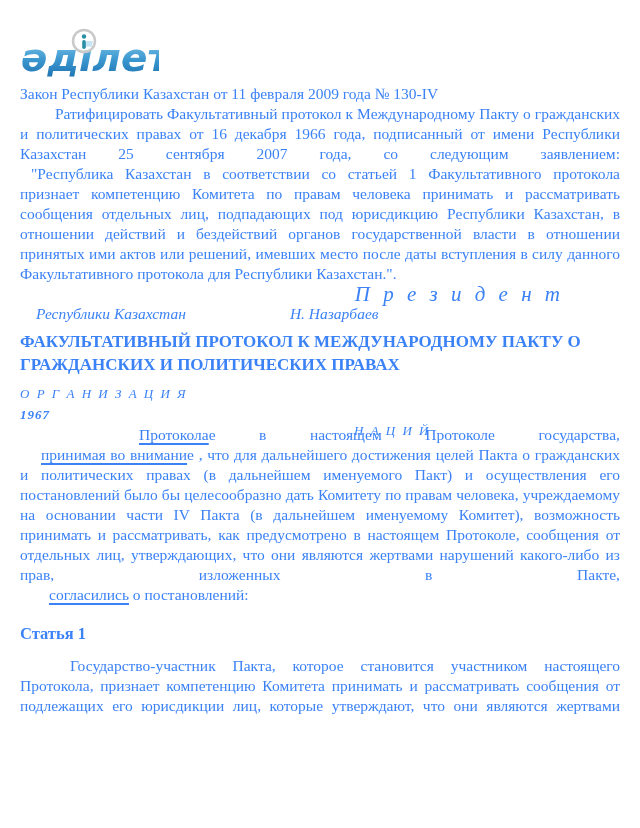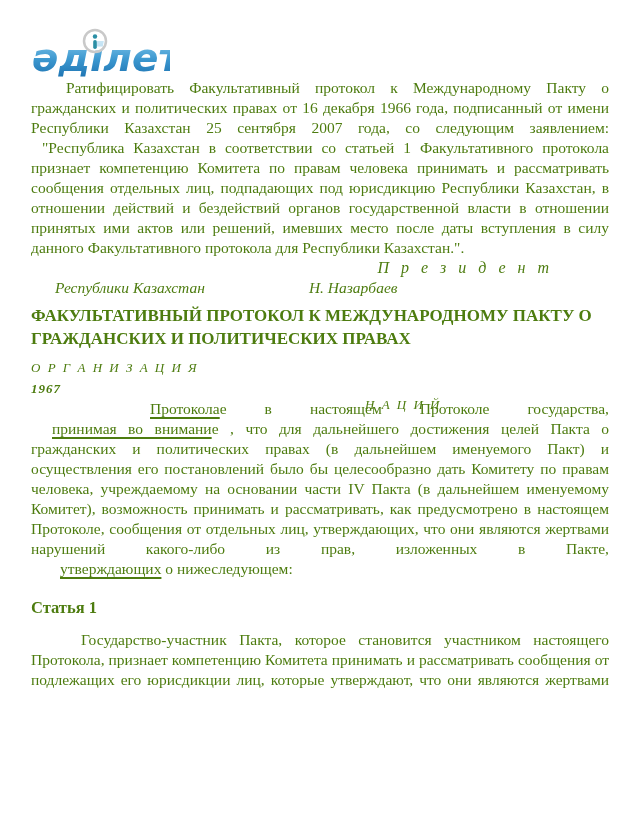"әділет" .page { color: #4d7c0f -> #3b82f6; padding: 0 31px -> 0 20px }
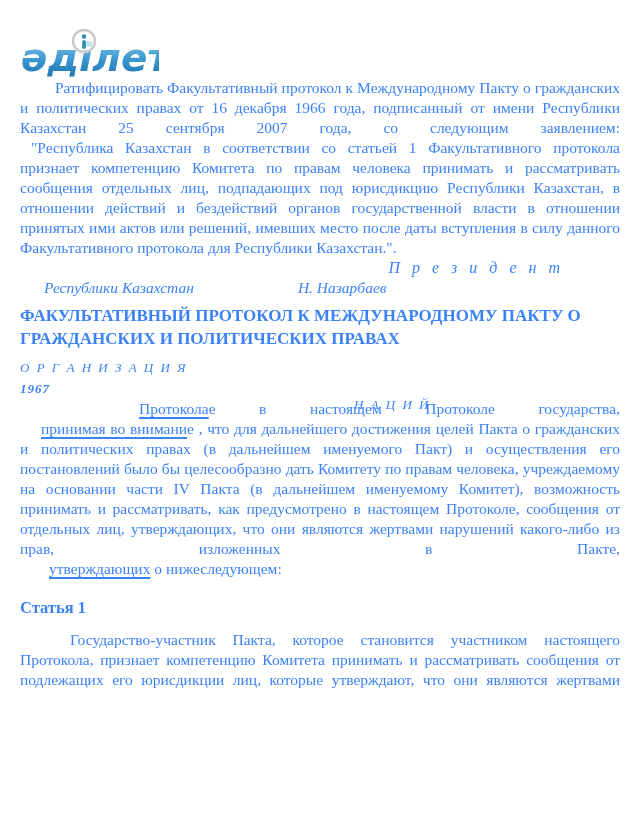"Закон Республики Казахстан от 11" div.law-line { html: none -> <div>Закон Республики Казахстан от 11 февраля 2009 года № 130-IV</div> }
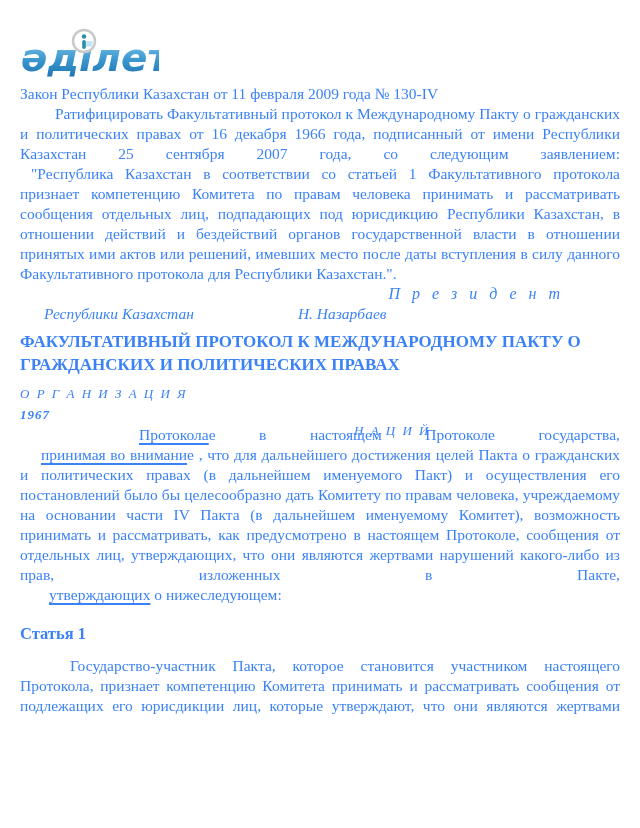"П р е з и" .president-line { font-size: 16px -> 21px }
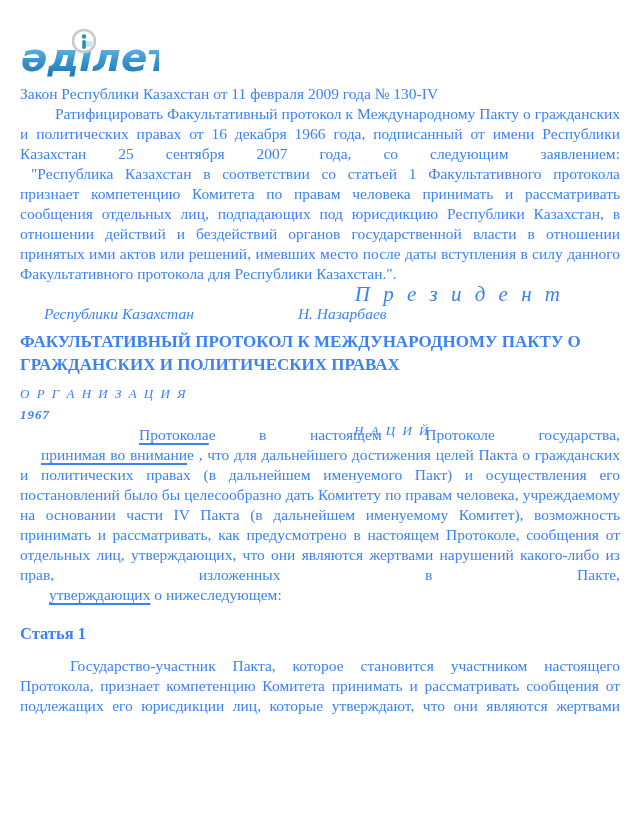"Республики Казахстан" .sig-country { margin-left: 24px -> 16px }
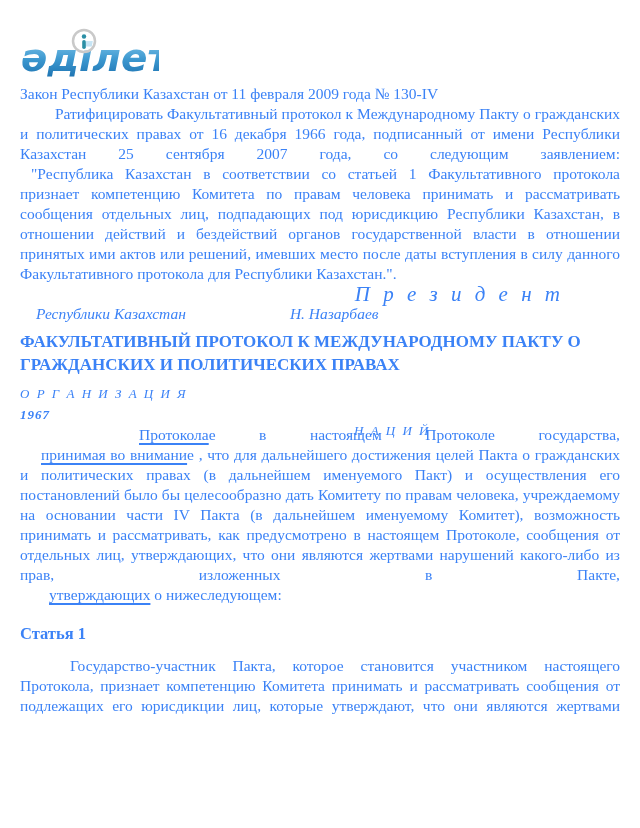"утверждающих" span.u { text: утверждающих -> согласились }
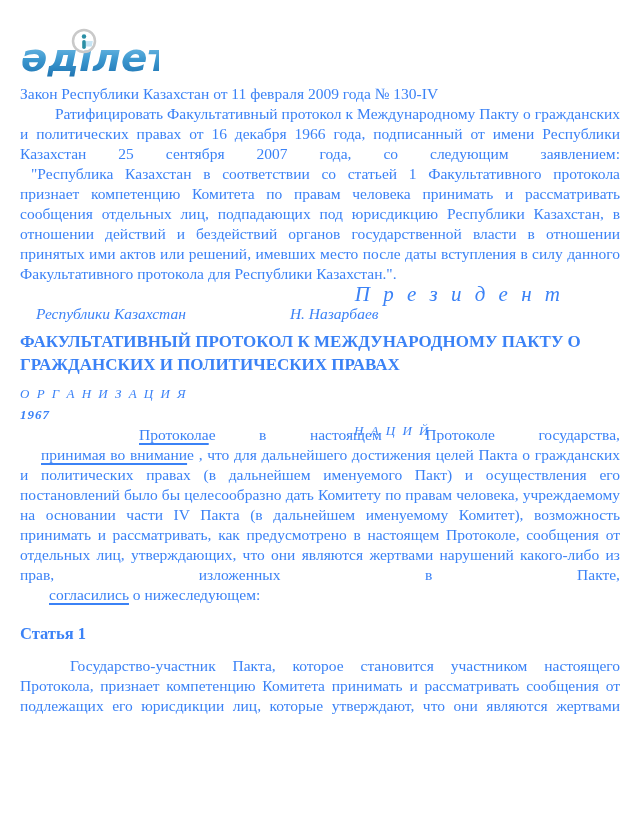"о нижеследующем:" span { text: нижеследующем -> постановлений }
